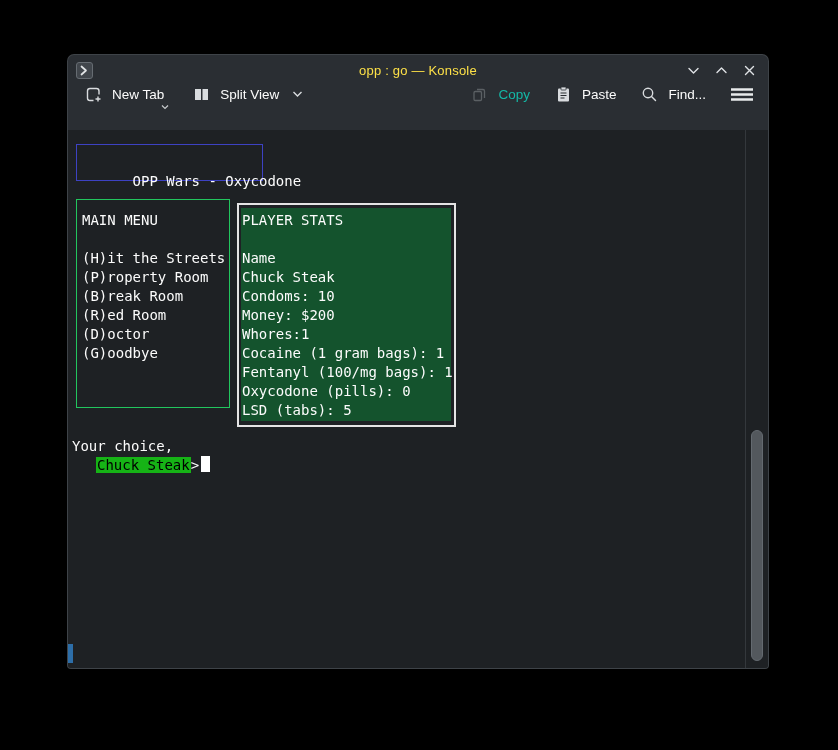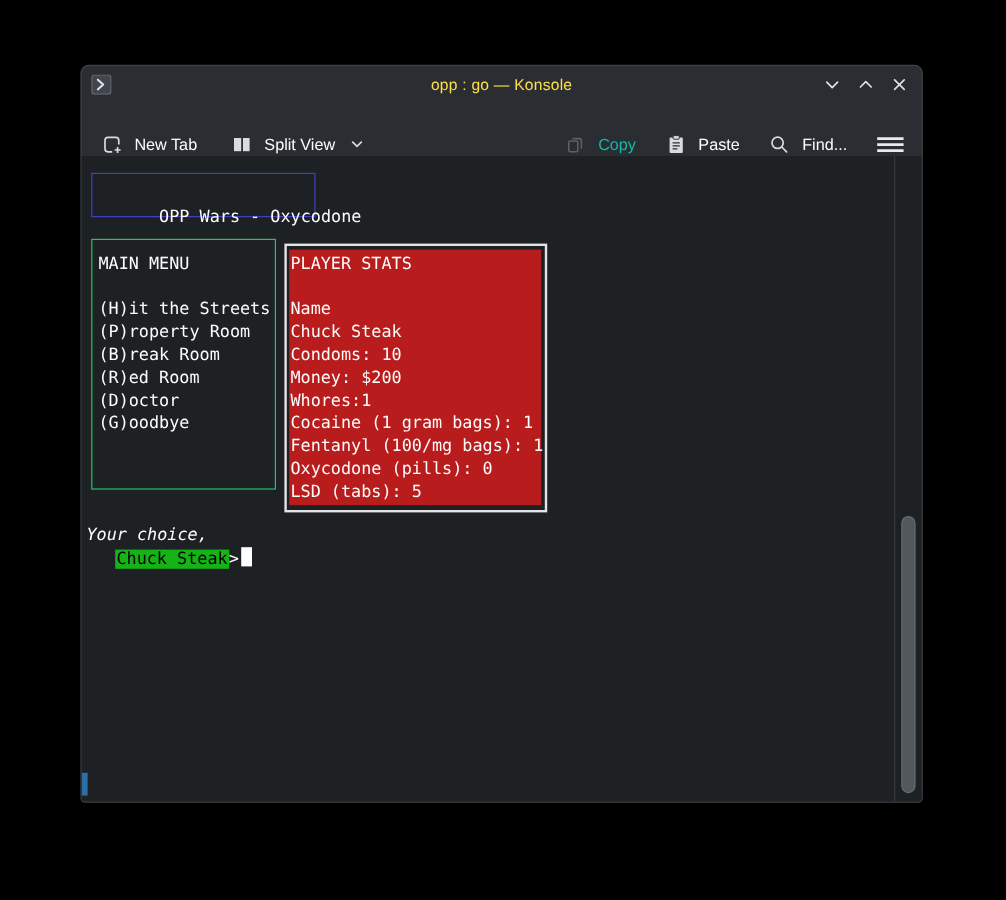"New Tab" .toolbar { align-items: flex-end -> flex-start }
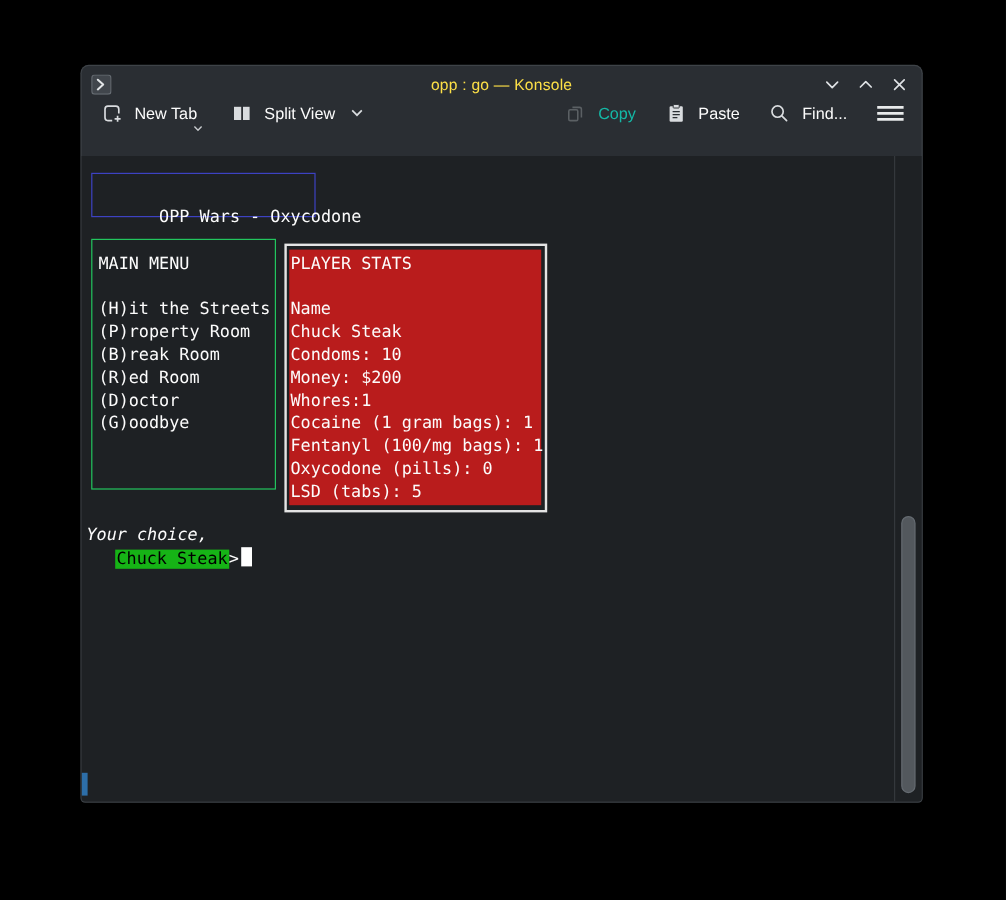"PLAYER STATS" .stats-fill { background: #b91c1c -> #14532d }
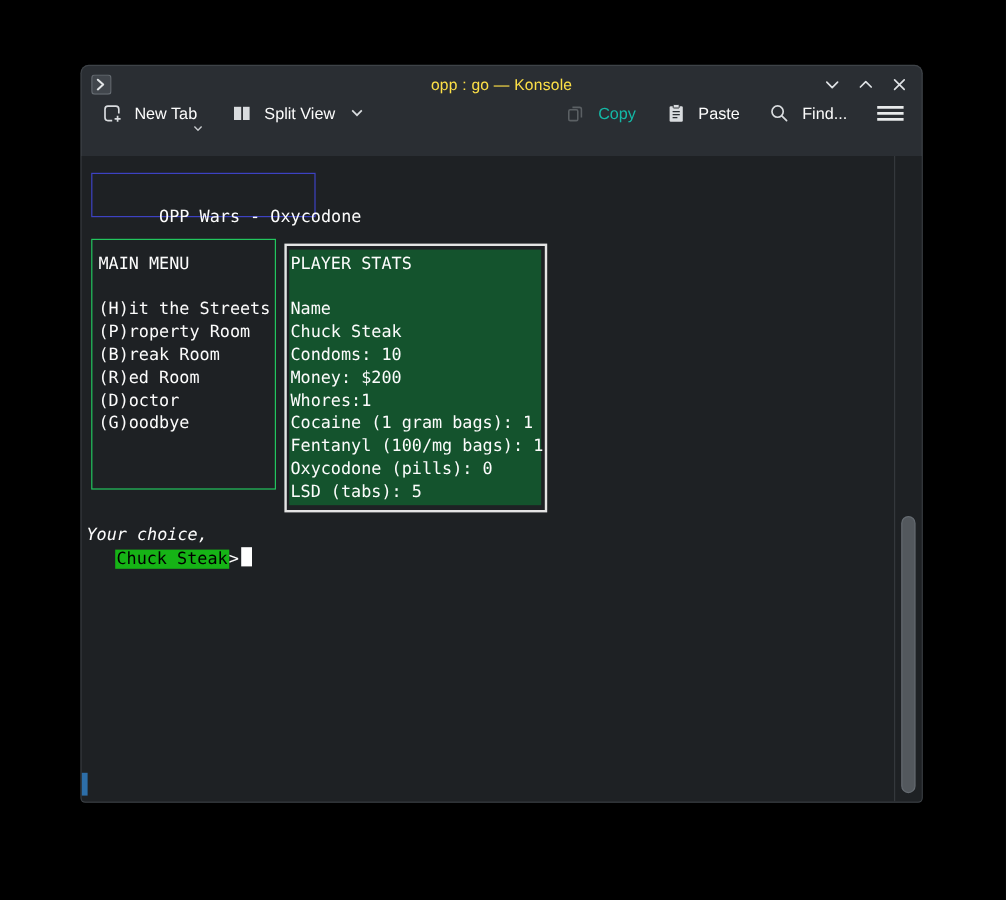"Your choice," .prompt-q { font-style: italic -> none }
